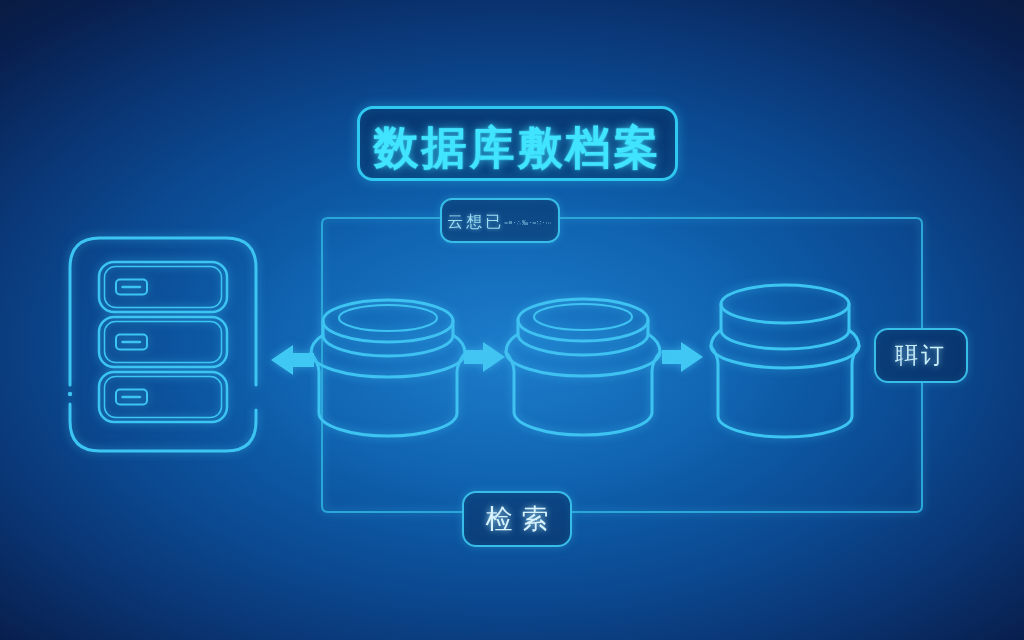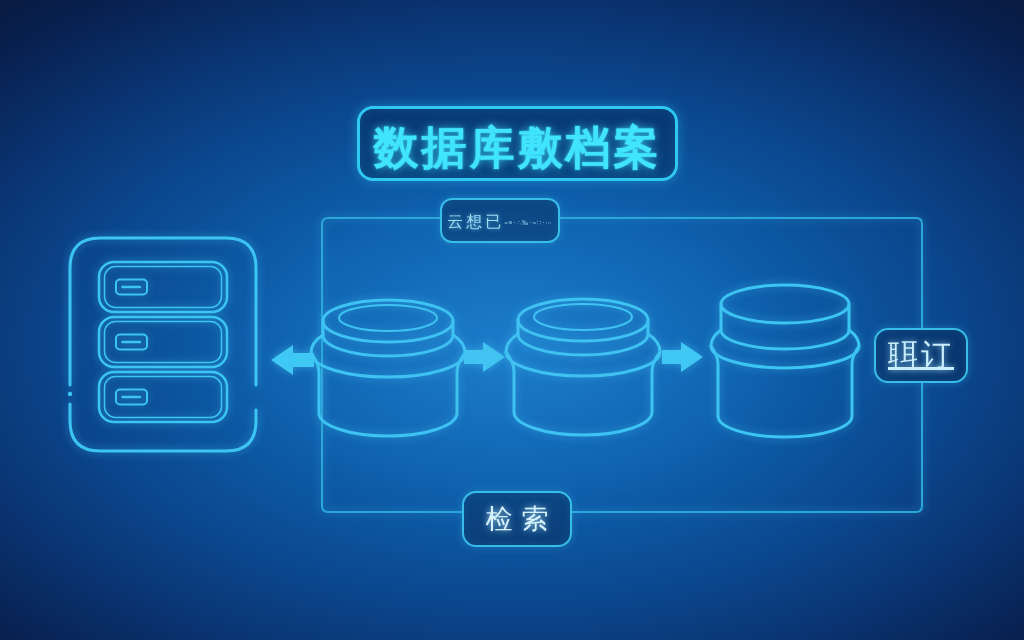"聑订" .box-right .main { font-size: 30px -> 23px; text-decoration: underline -> none }
